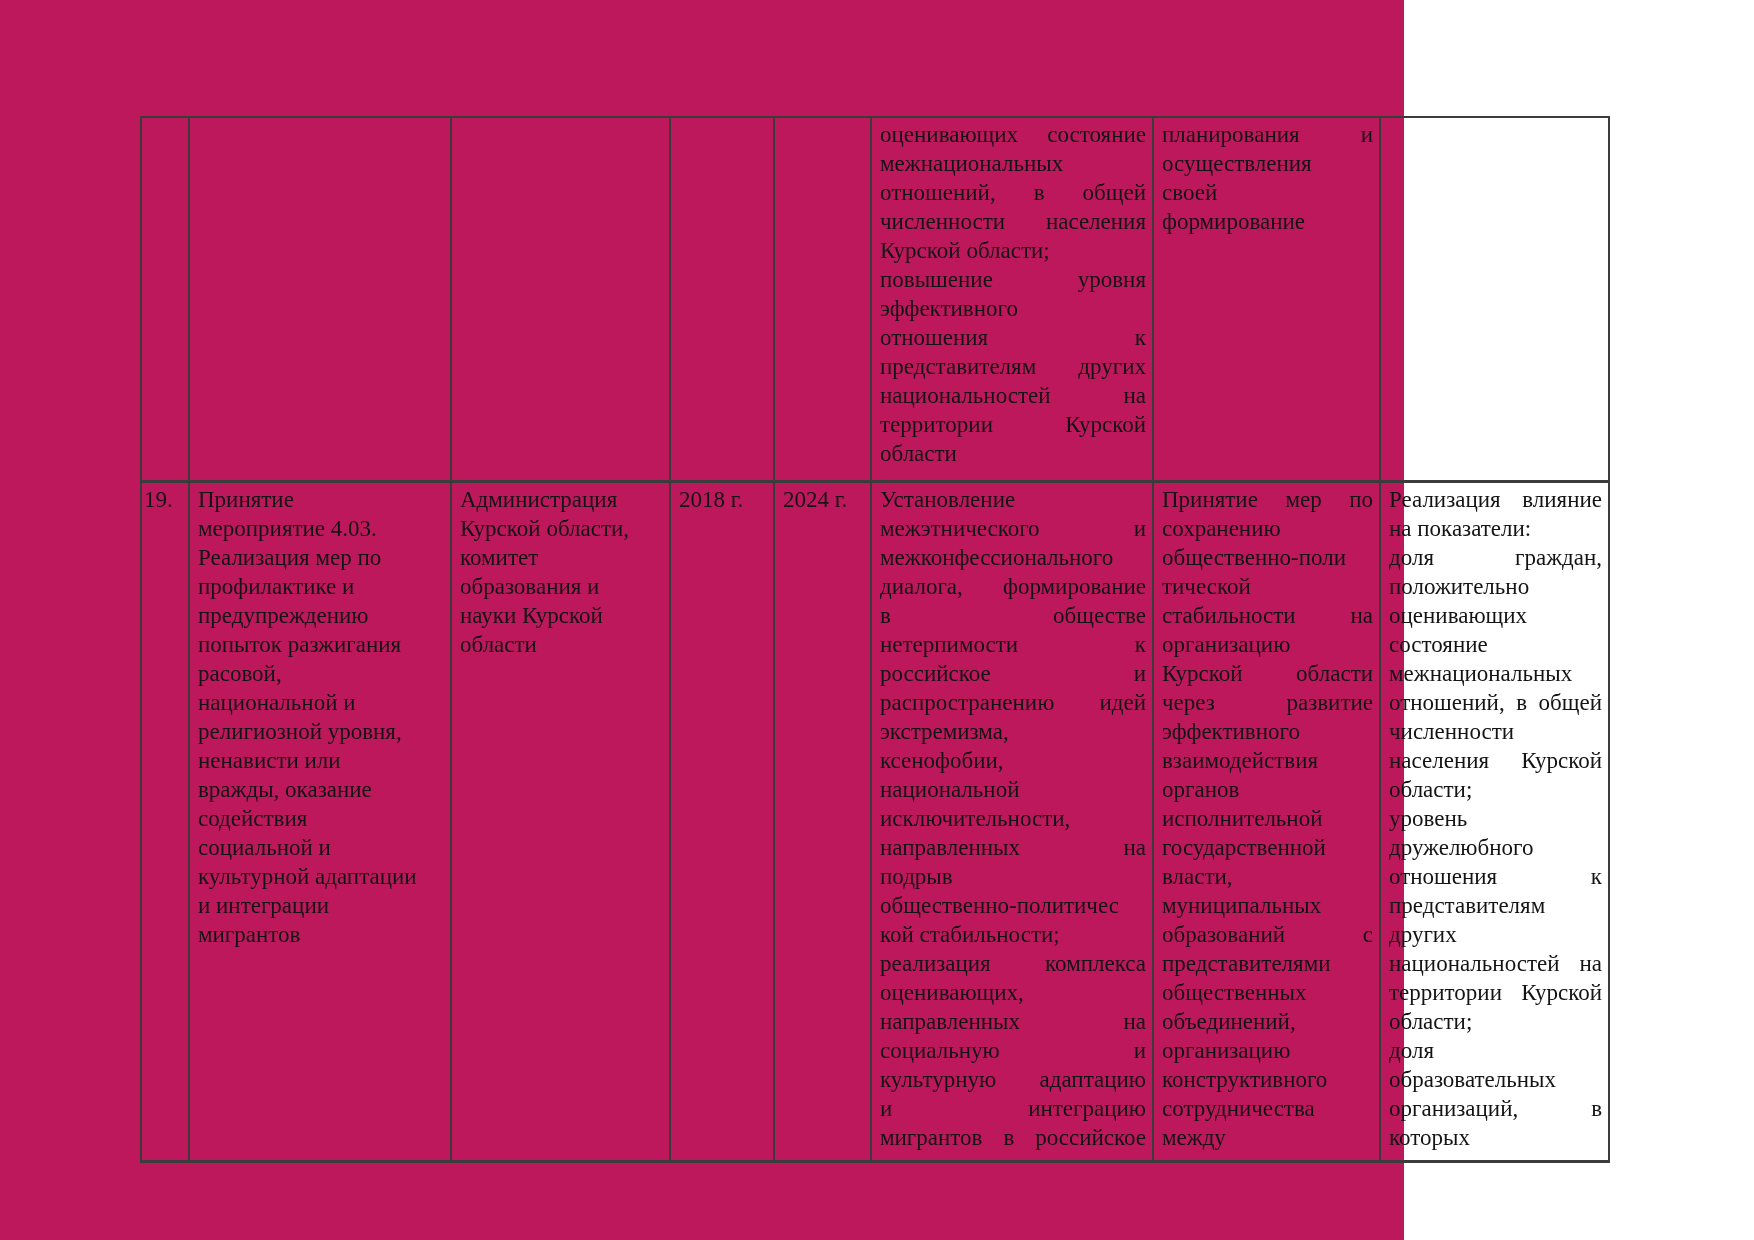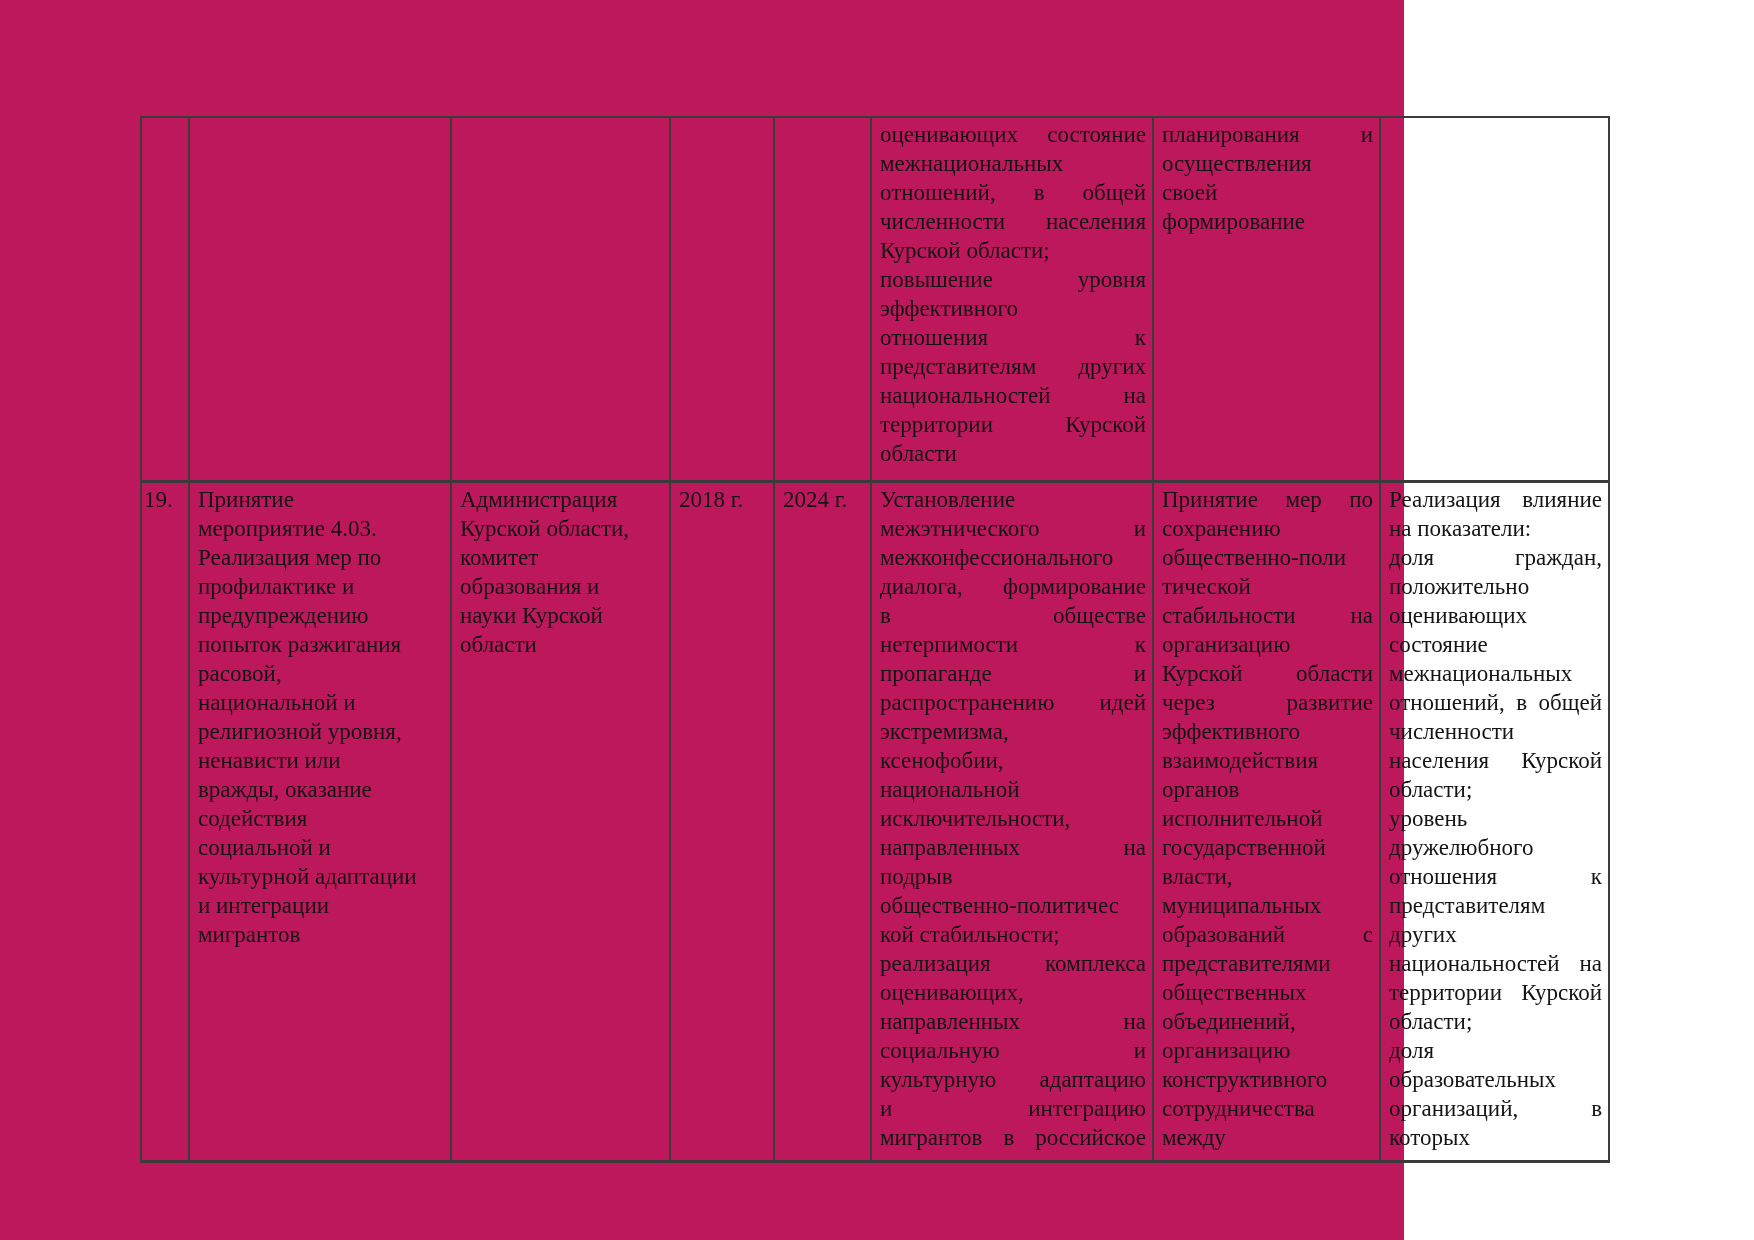"пропаганде и" div.ln { text: пропаганде -> российское }
